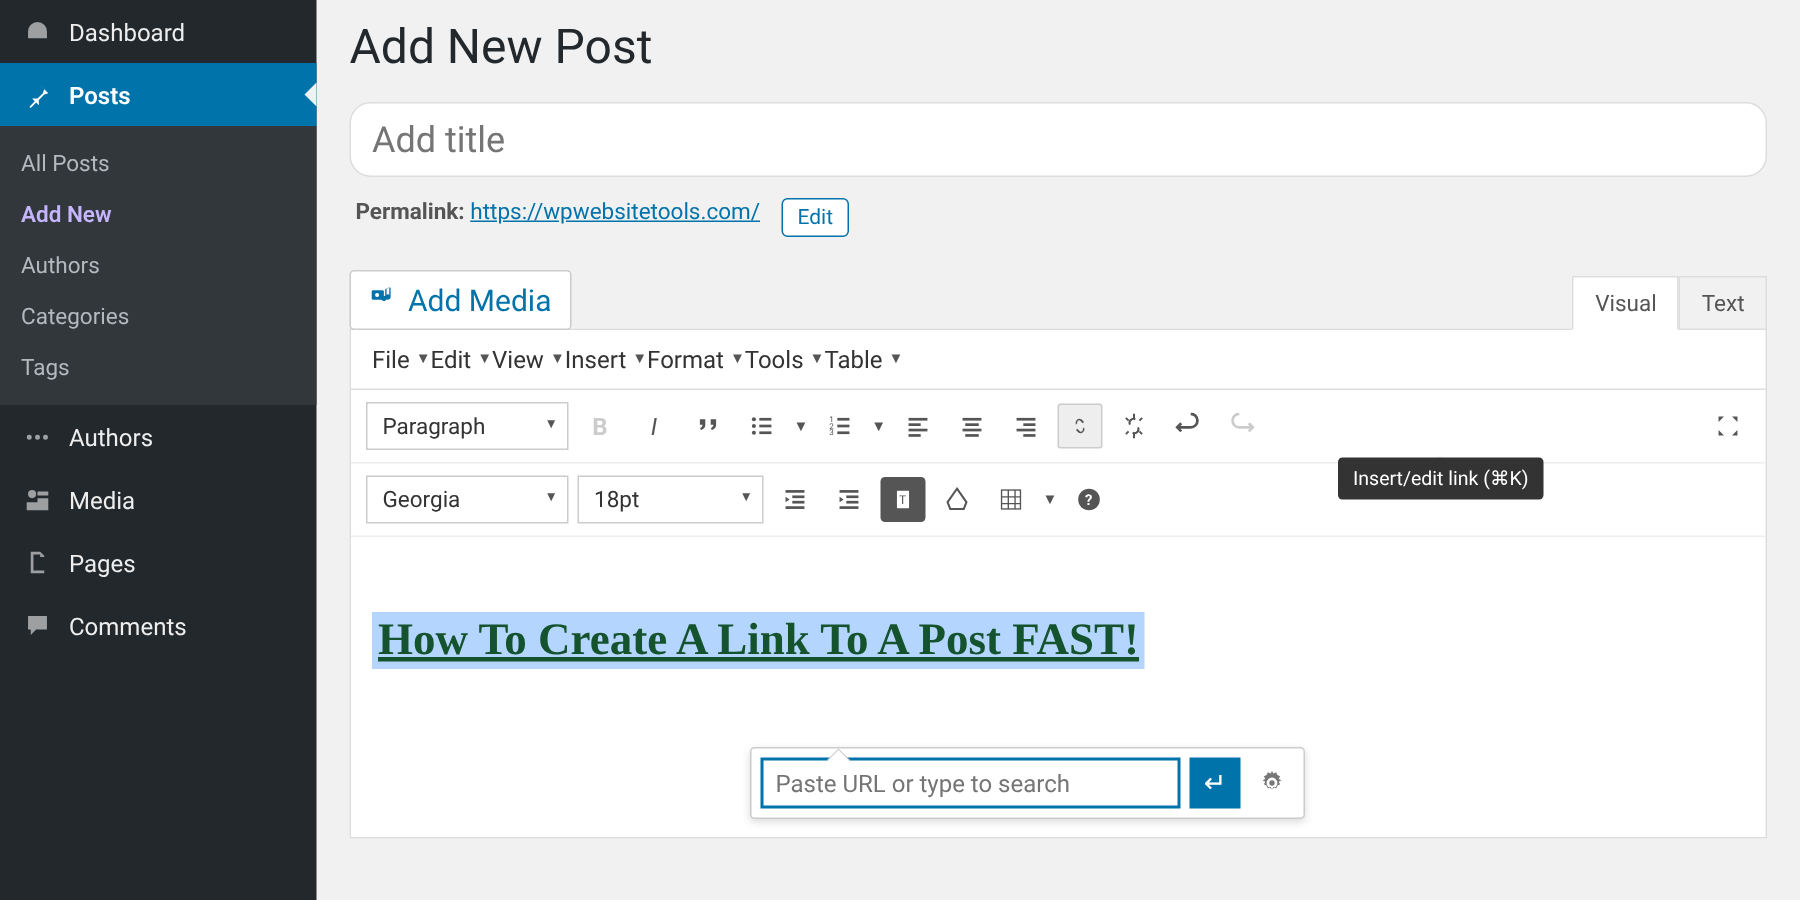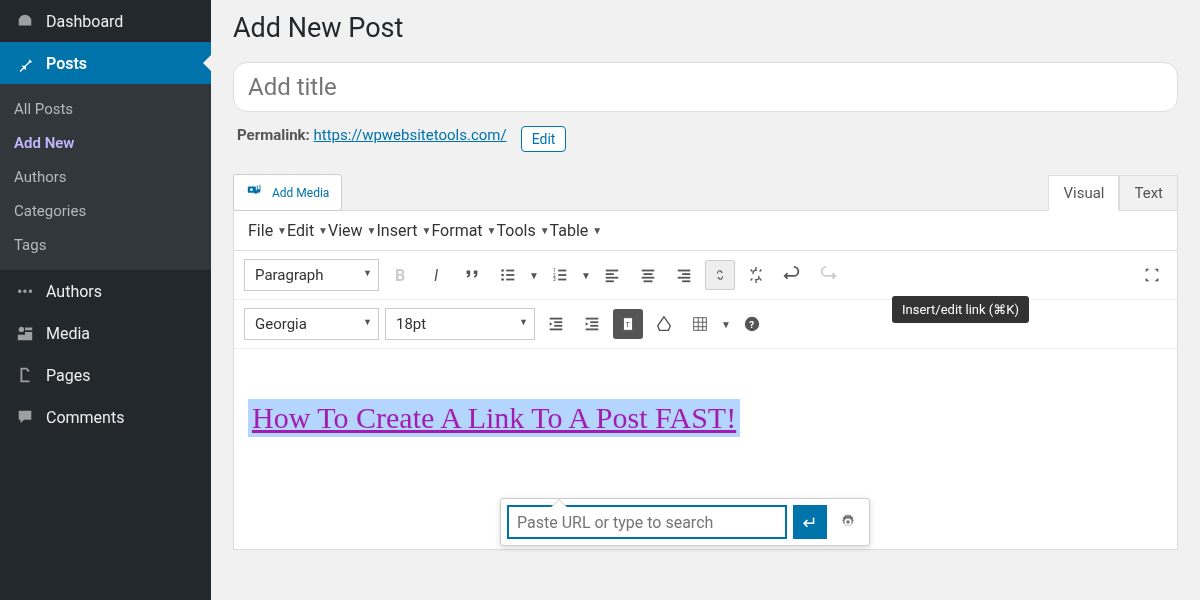"Add New Post" h1 { font-size: 27px -> 32px }
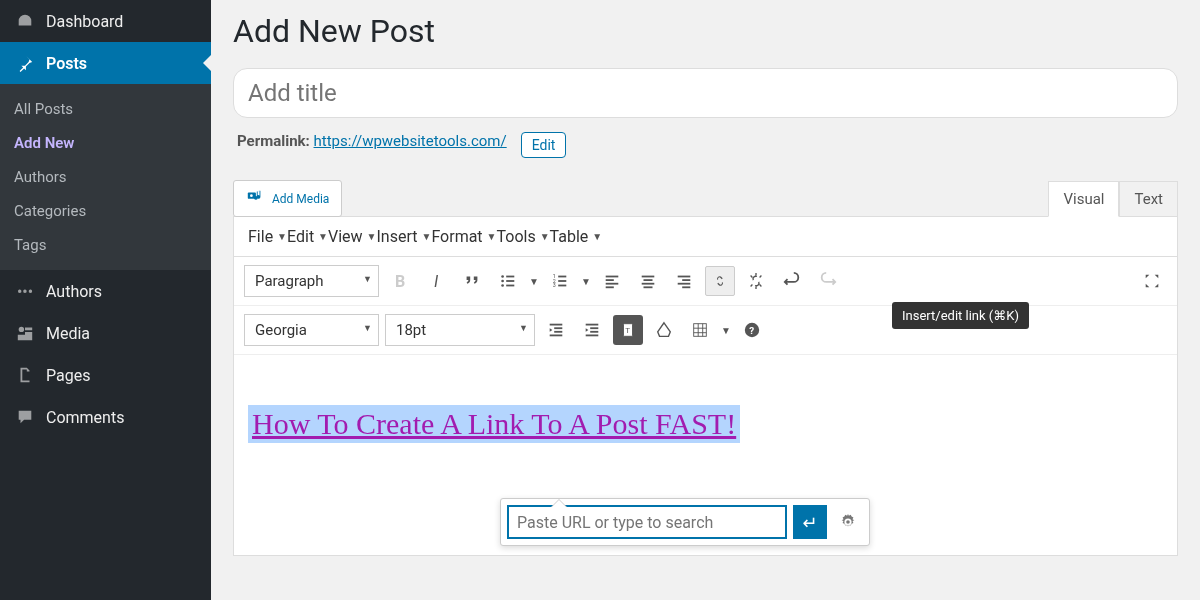"Add Media" .add-media { font-size: 12px -> 20px }
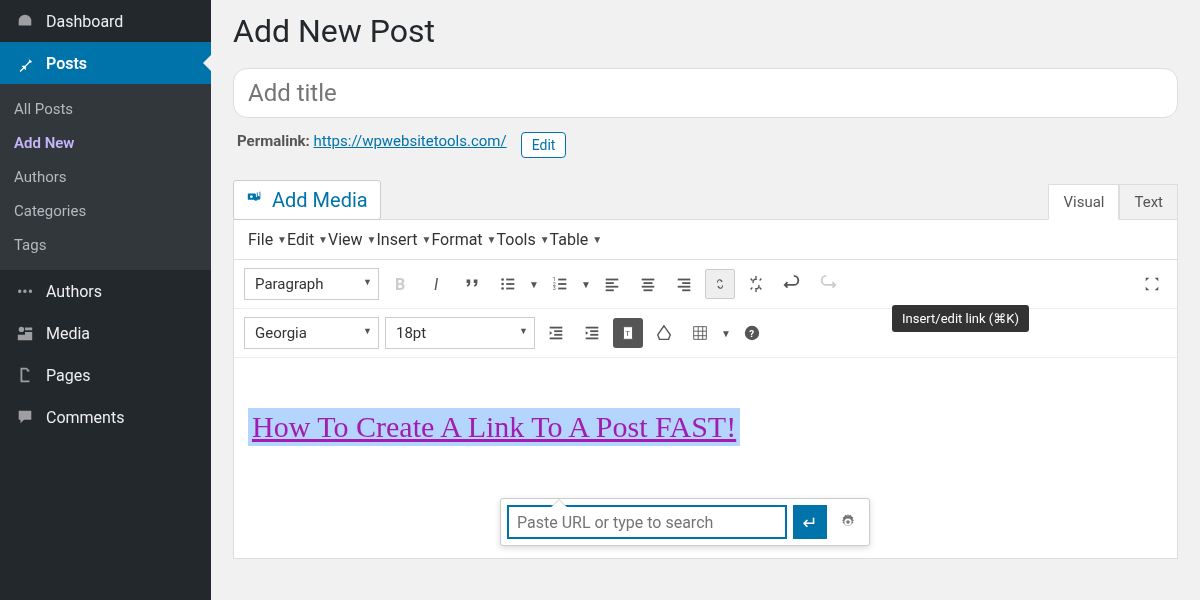"18pt" select.sel { width: 150px -> 124px }
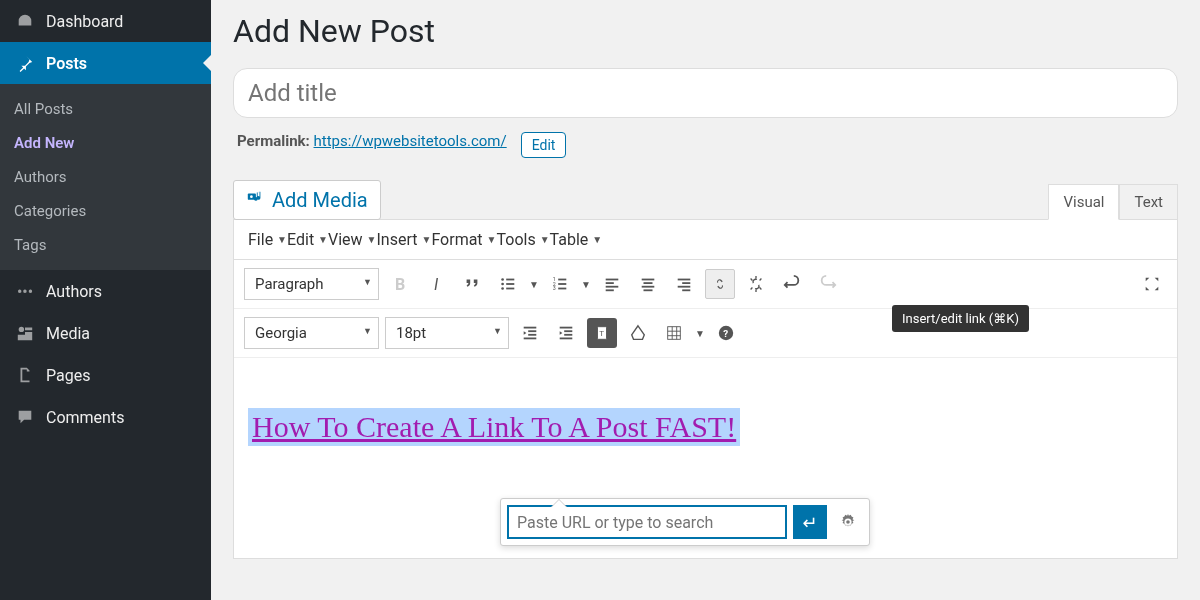"How To Create A Link" .sel-text a { color: #a21caf -> #14532d; font-weight: normal -> bold }
